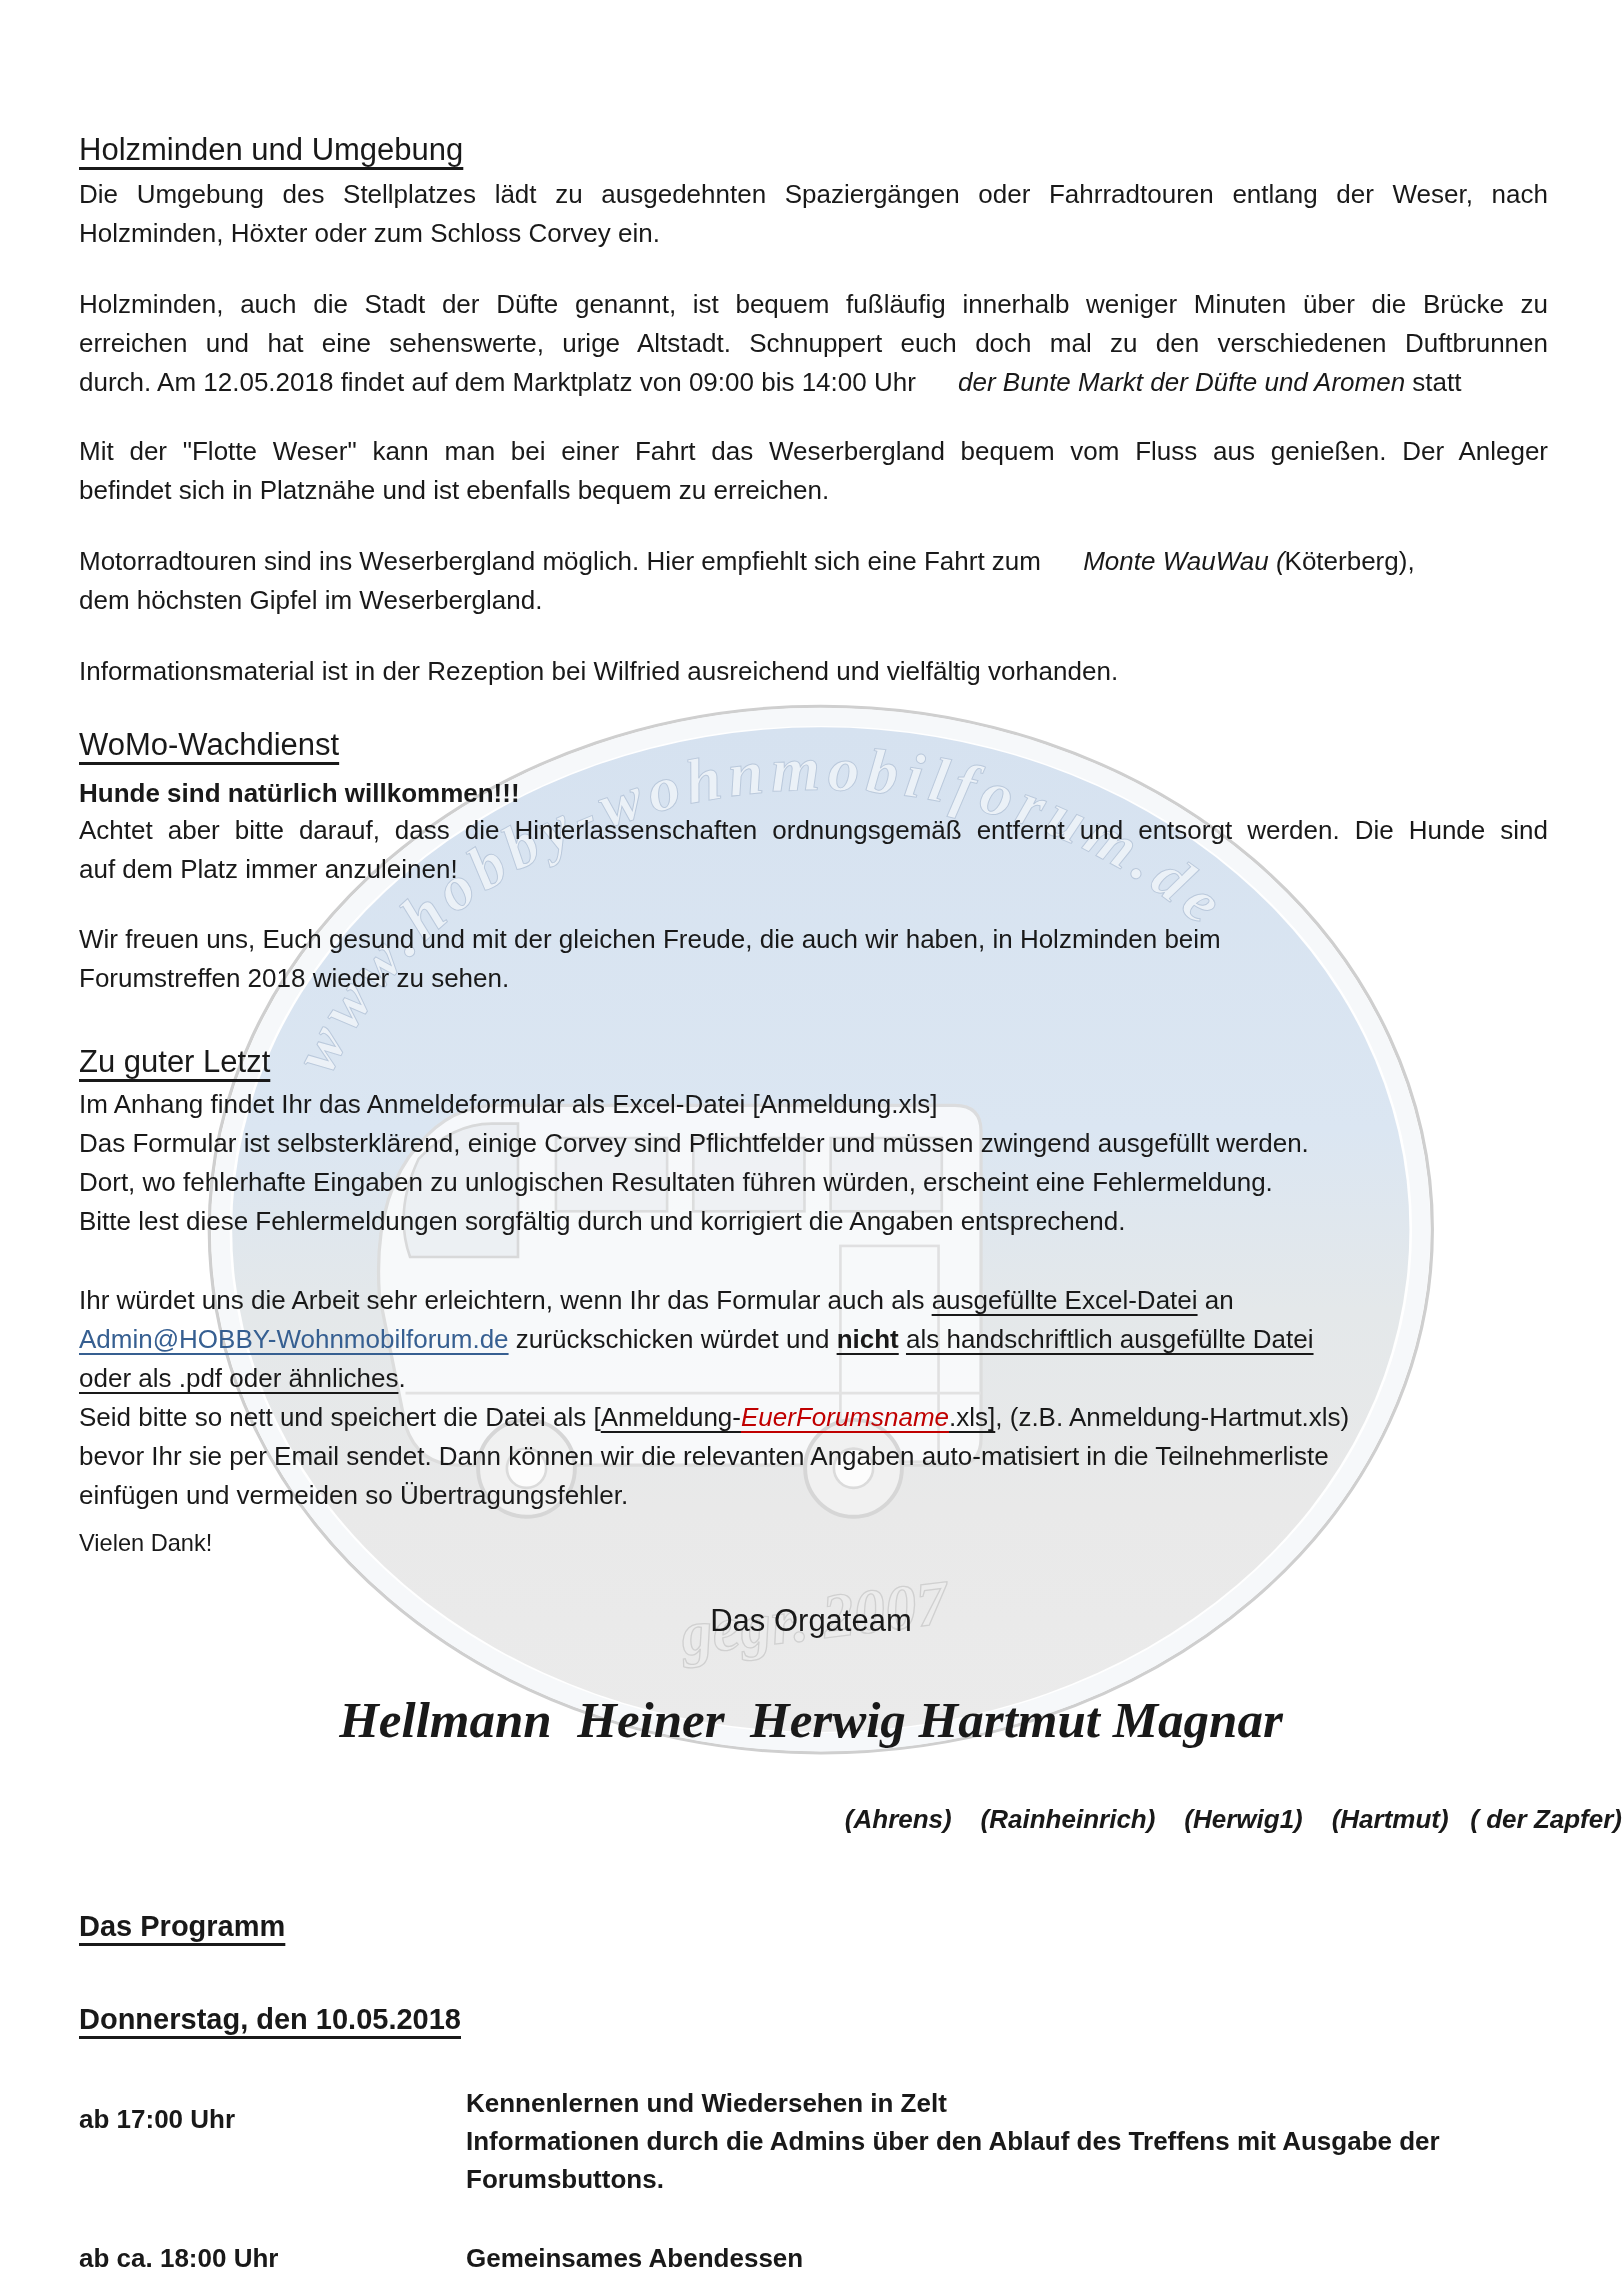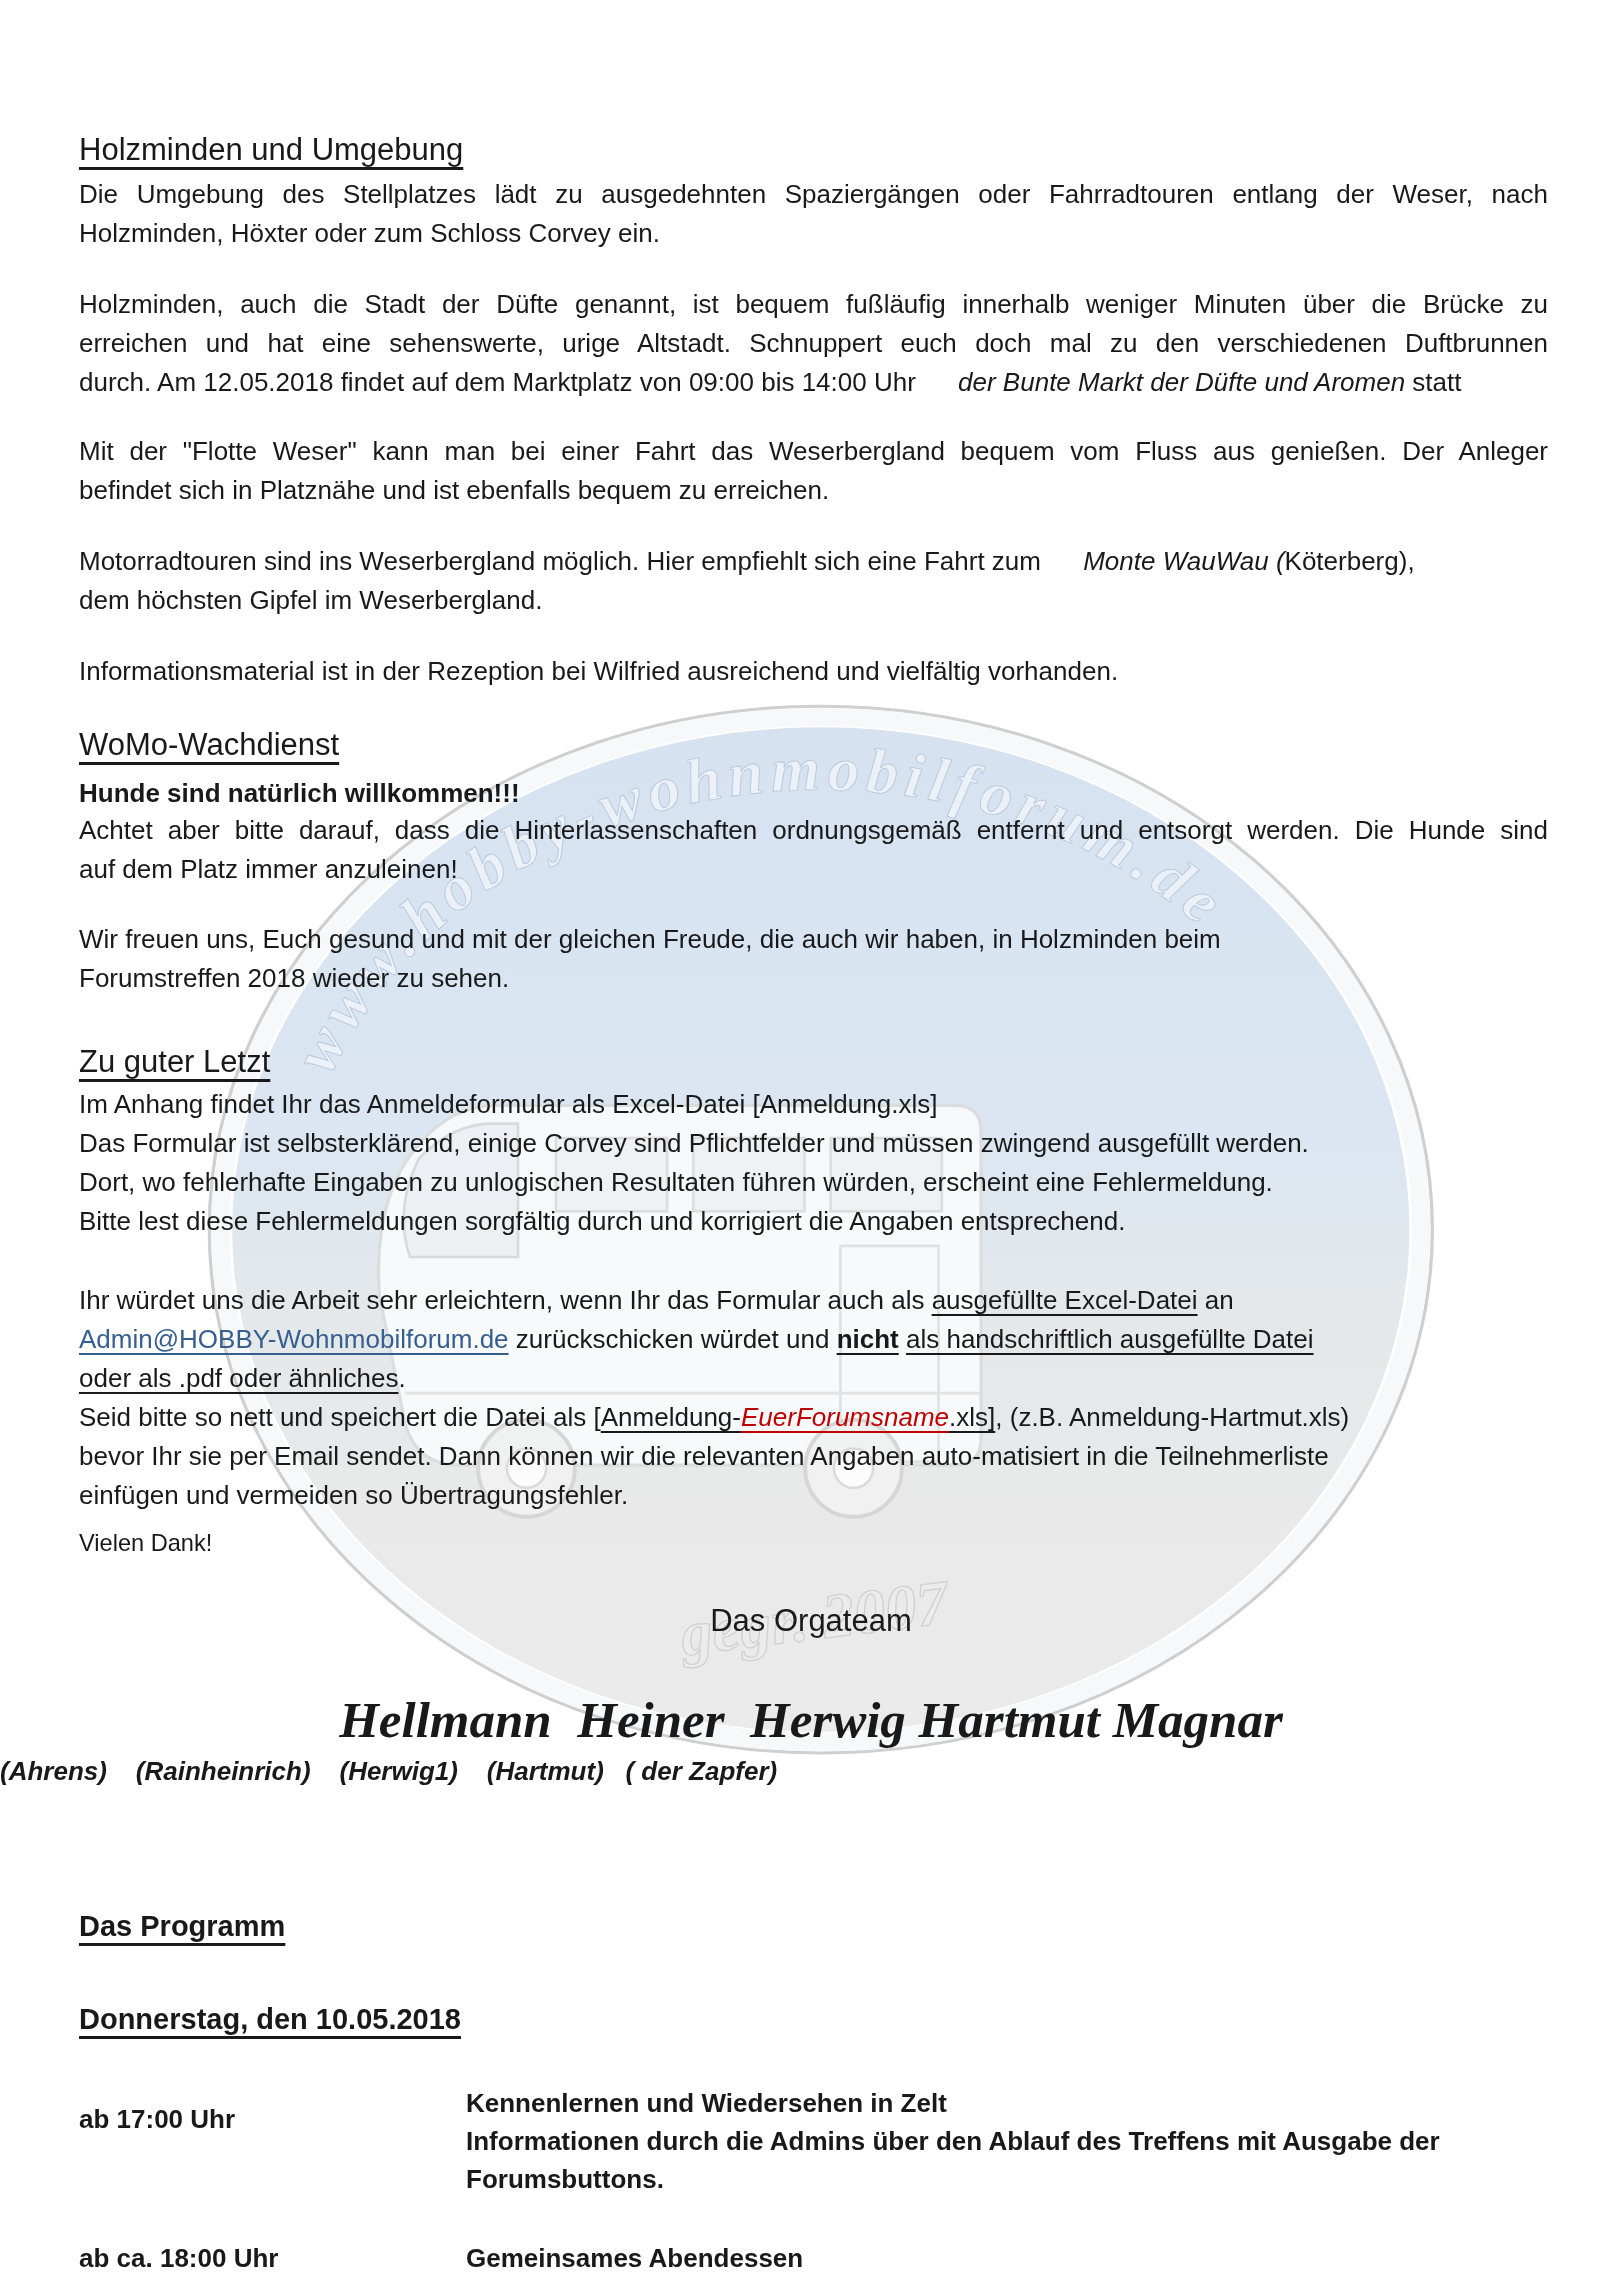"(Ahrens) (Rainheinrich) (Herwig1)" .names-sub { margin-top: none -> 48px; text-align: left -> right }
